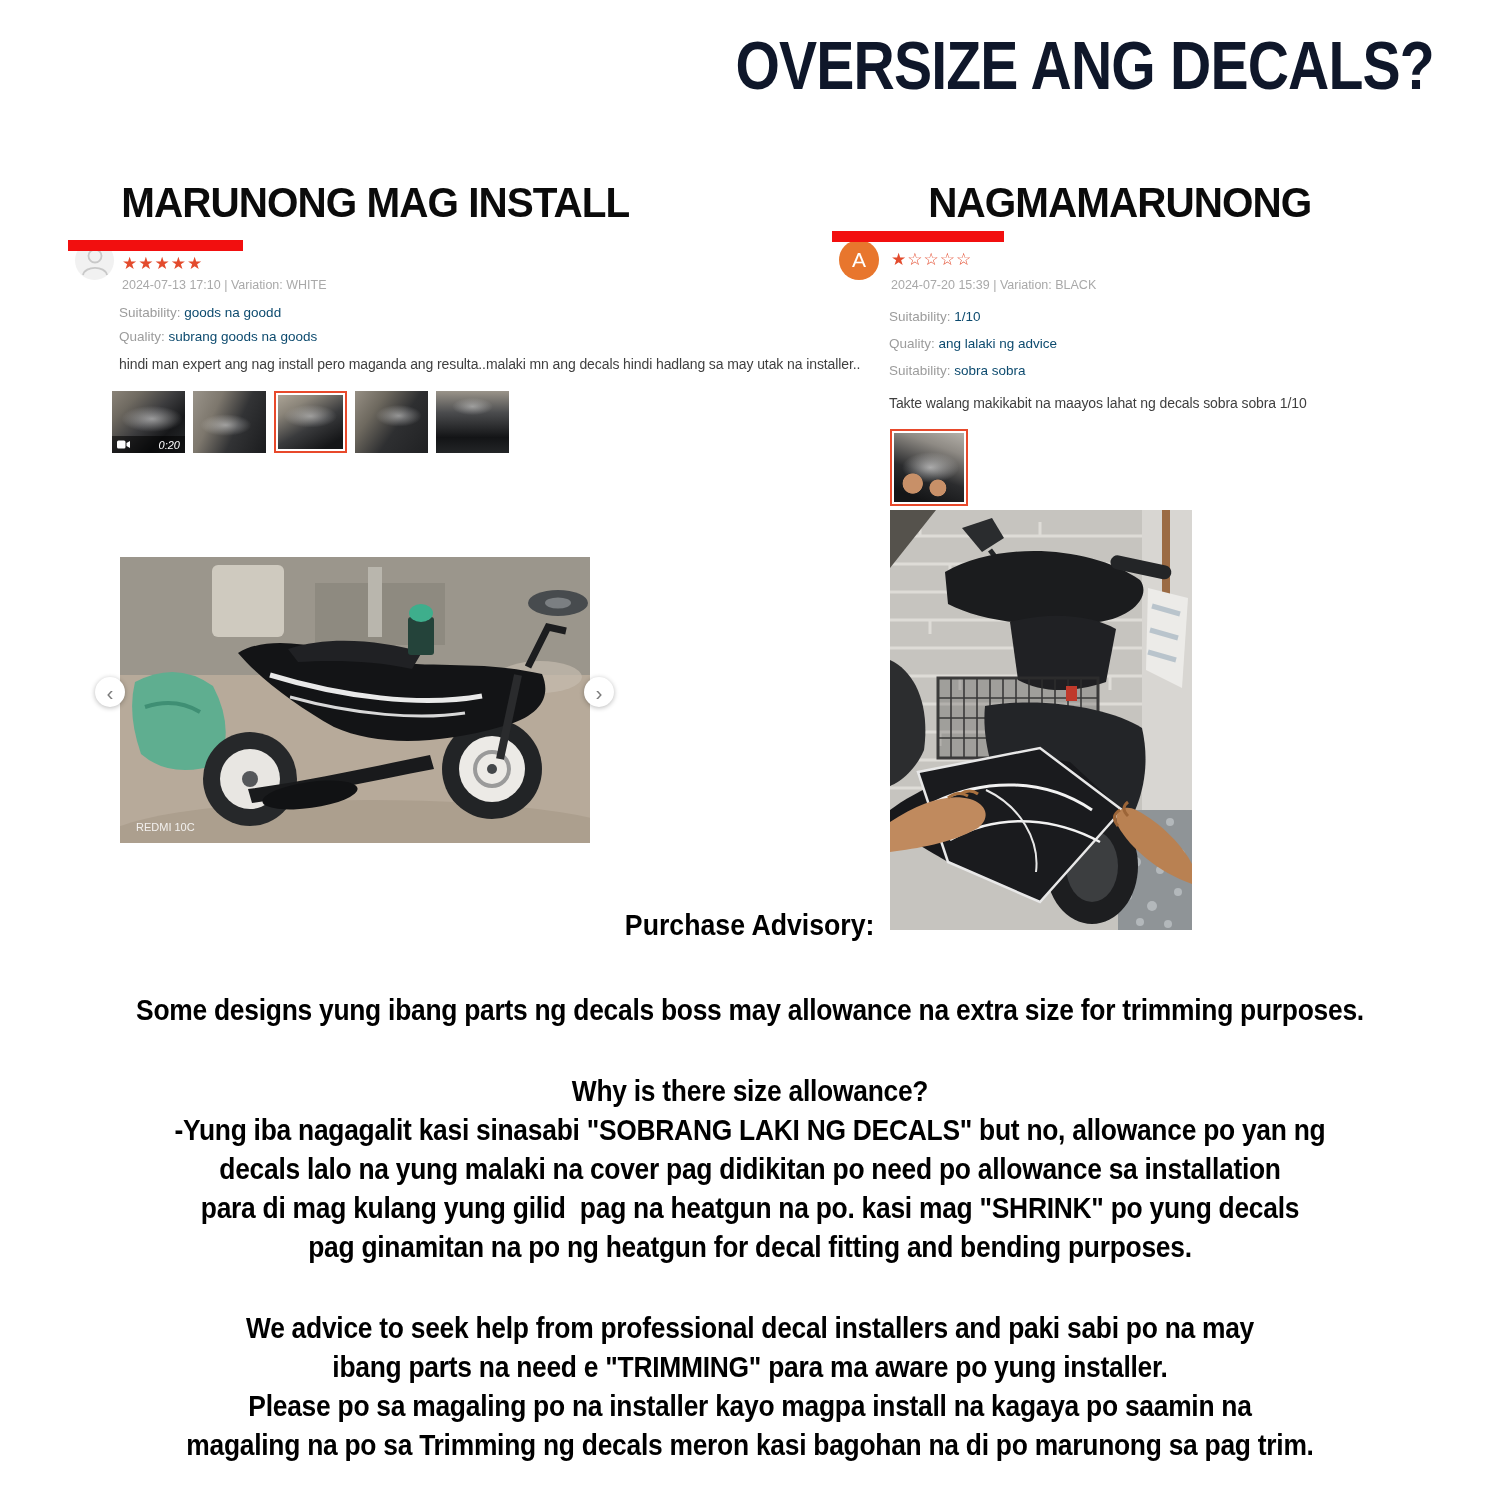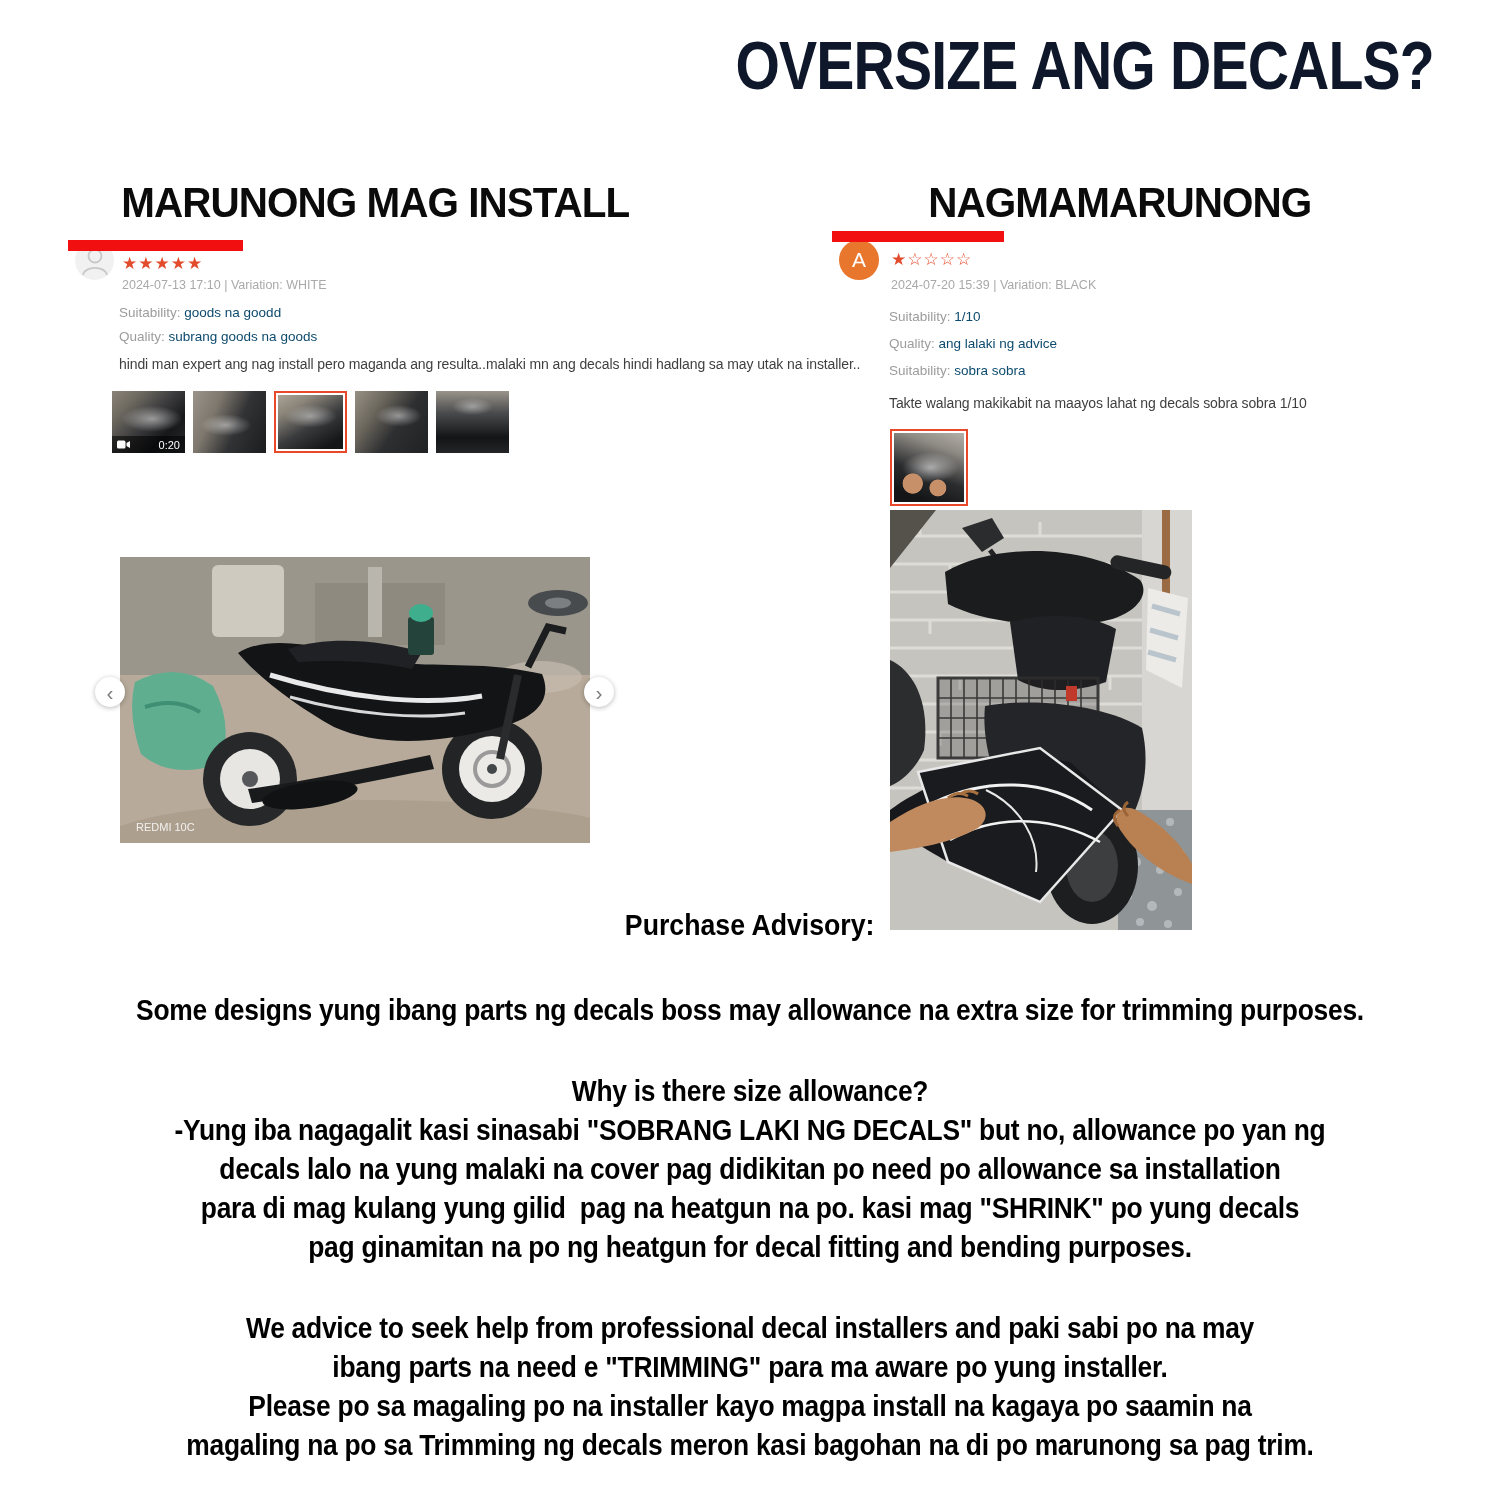"0:20" .thumb { font-style: none -> italic }
